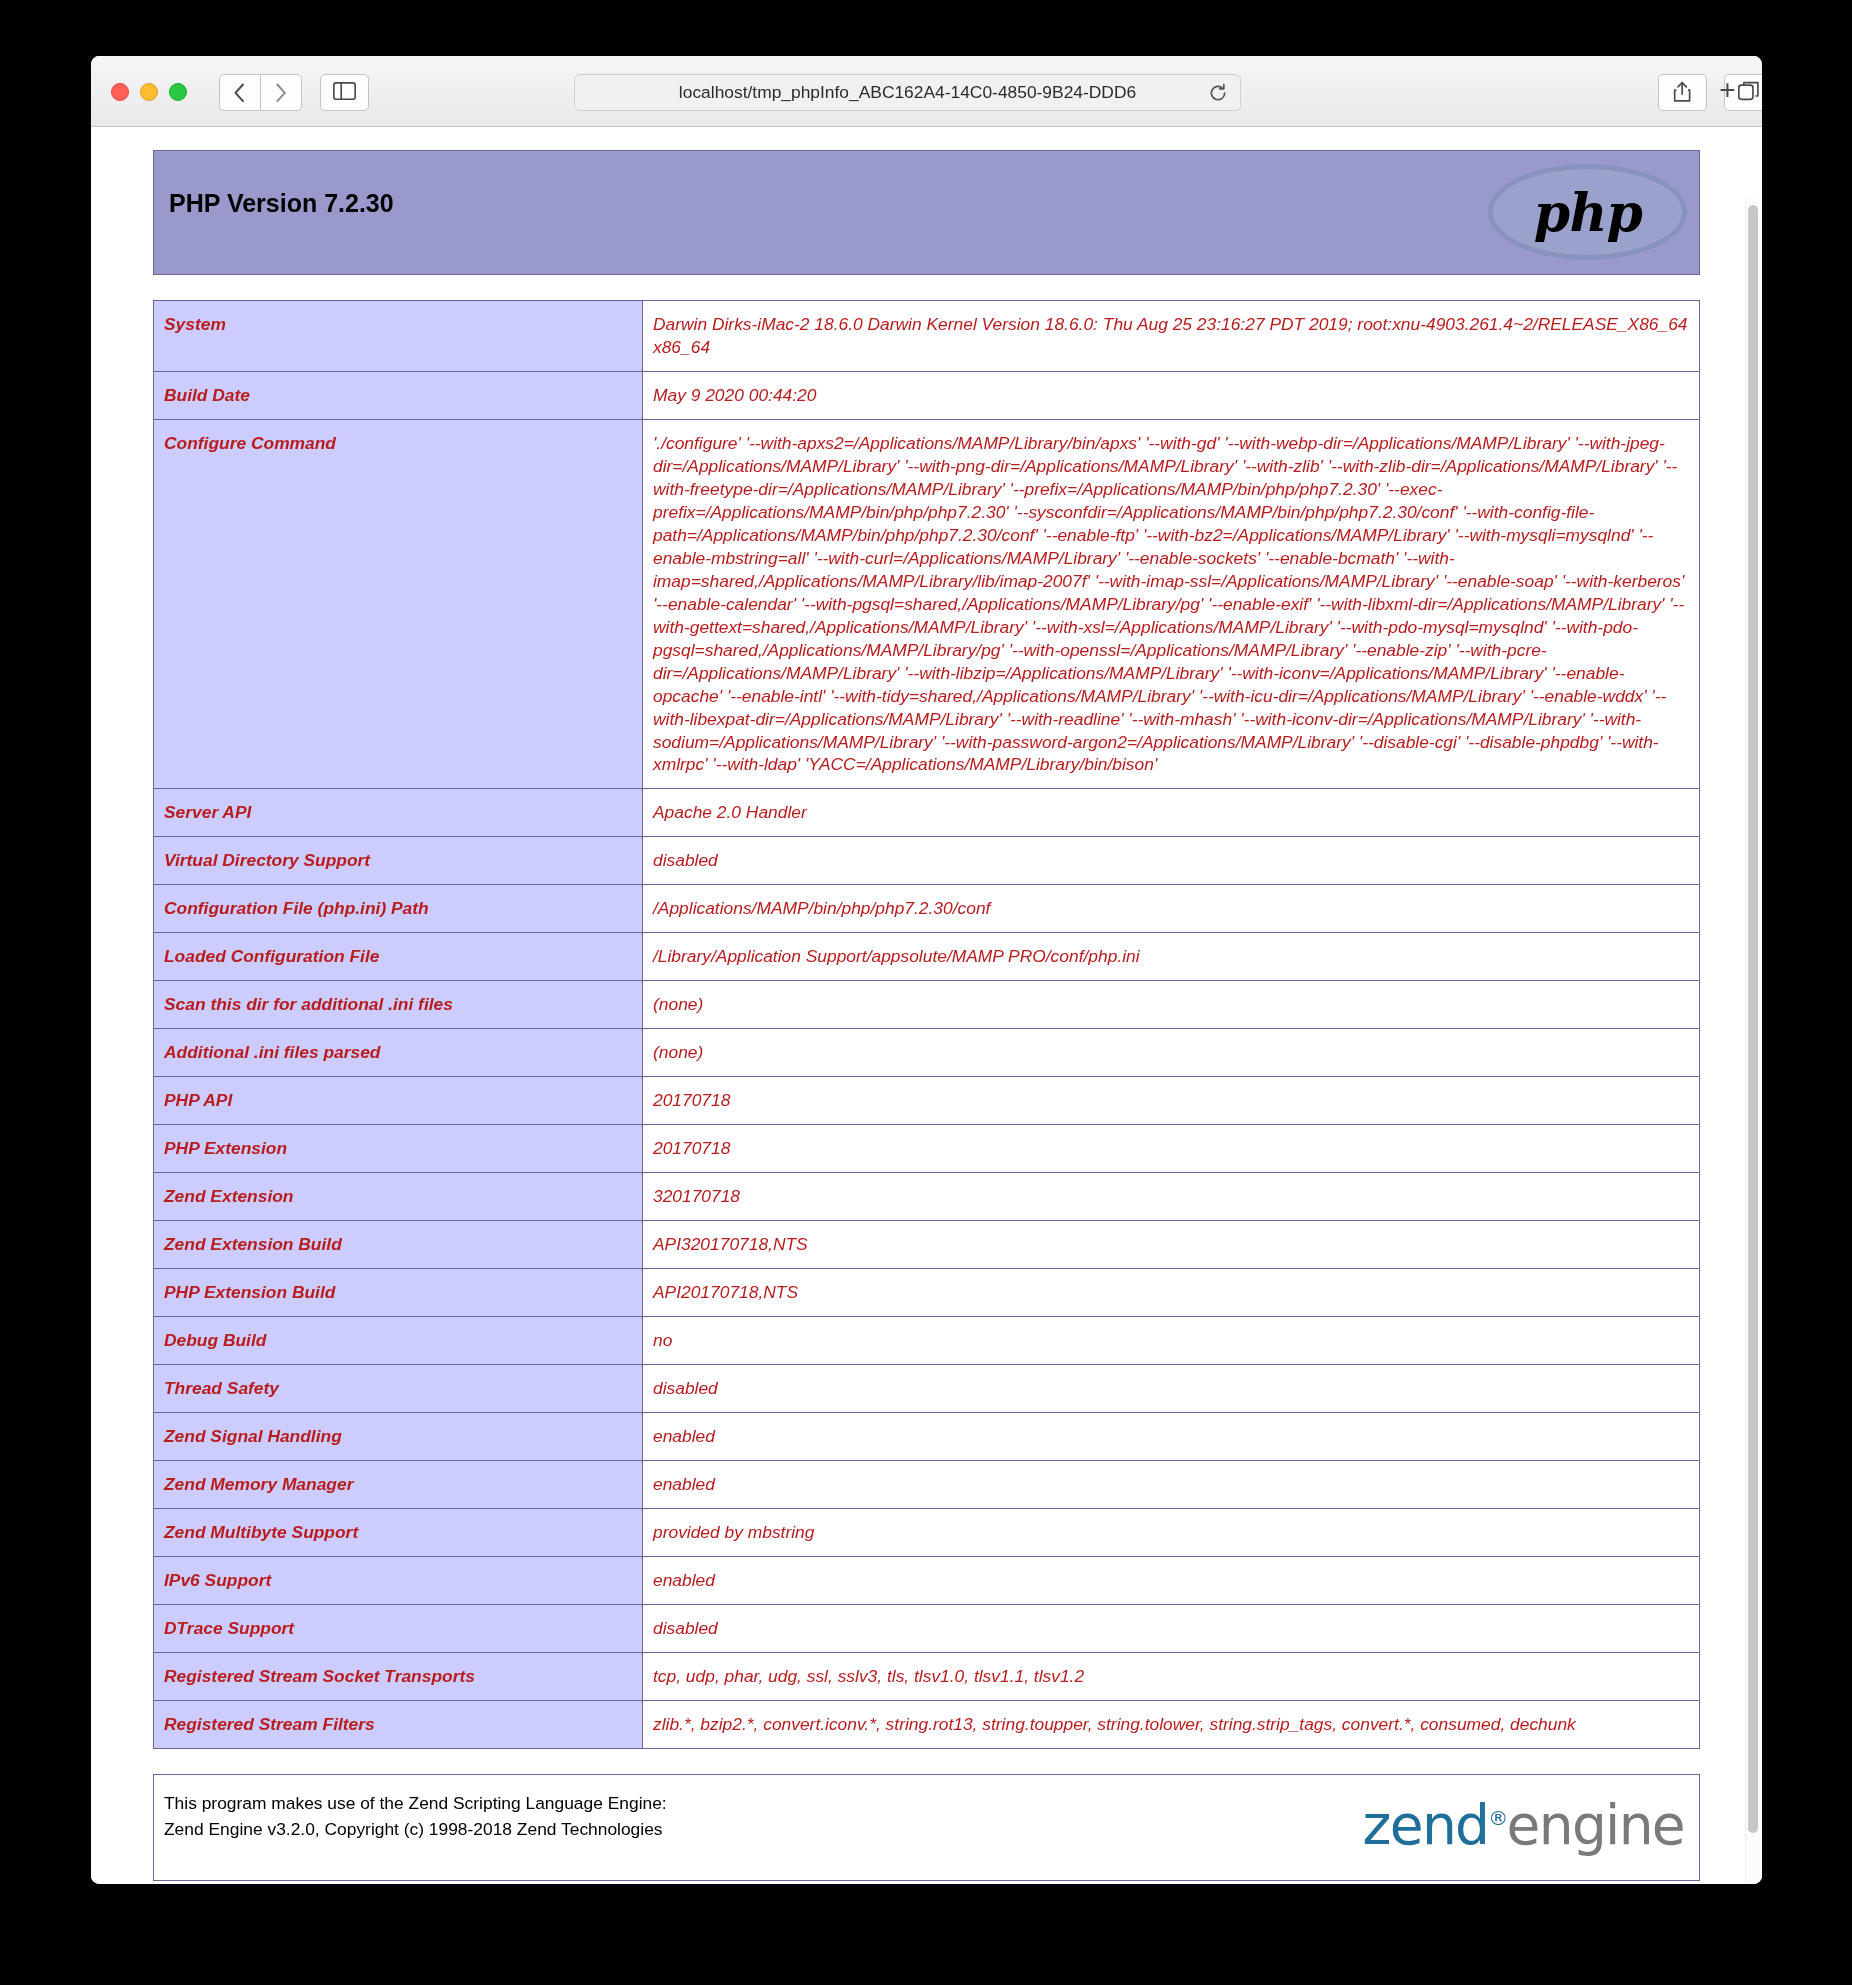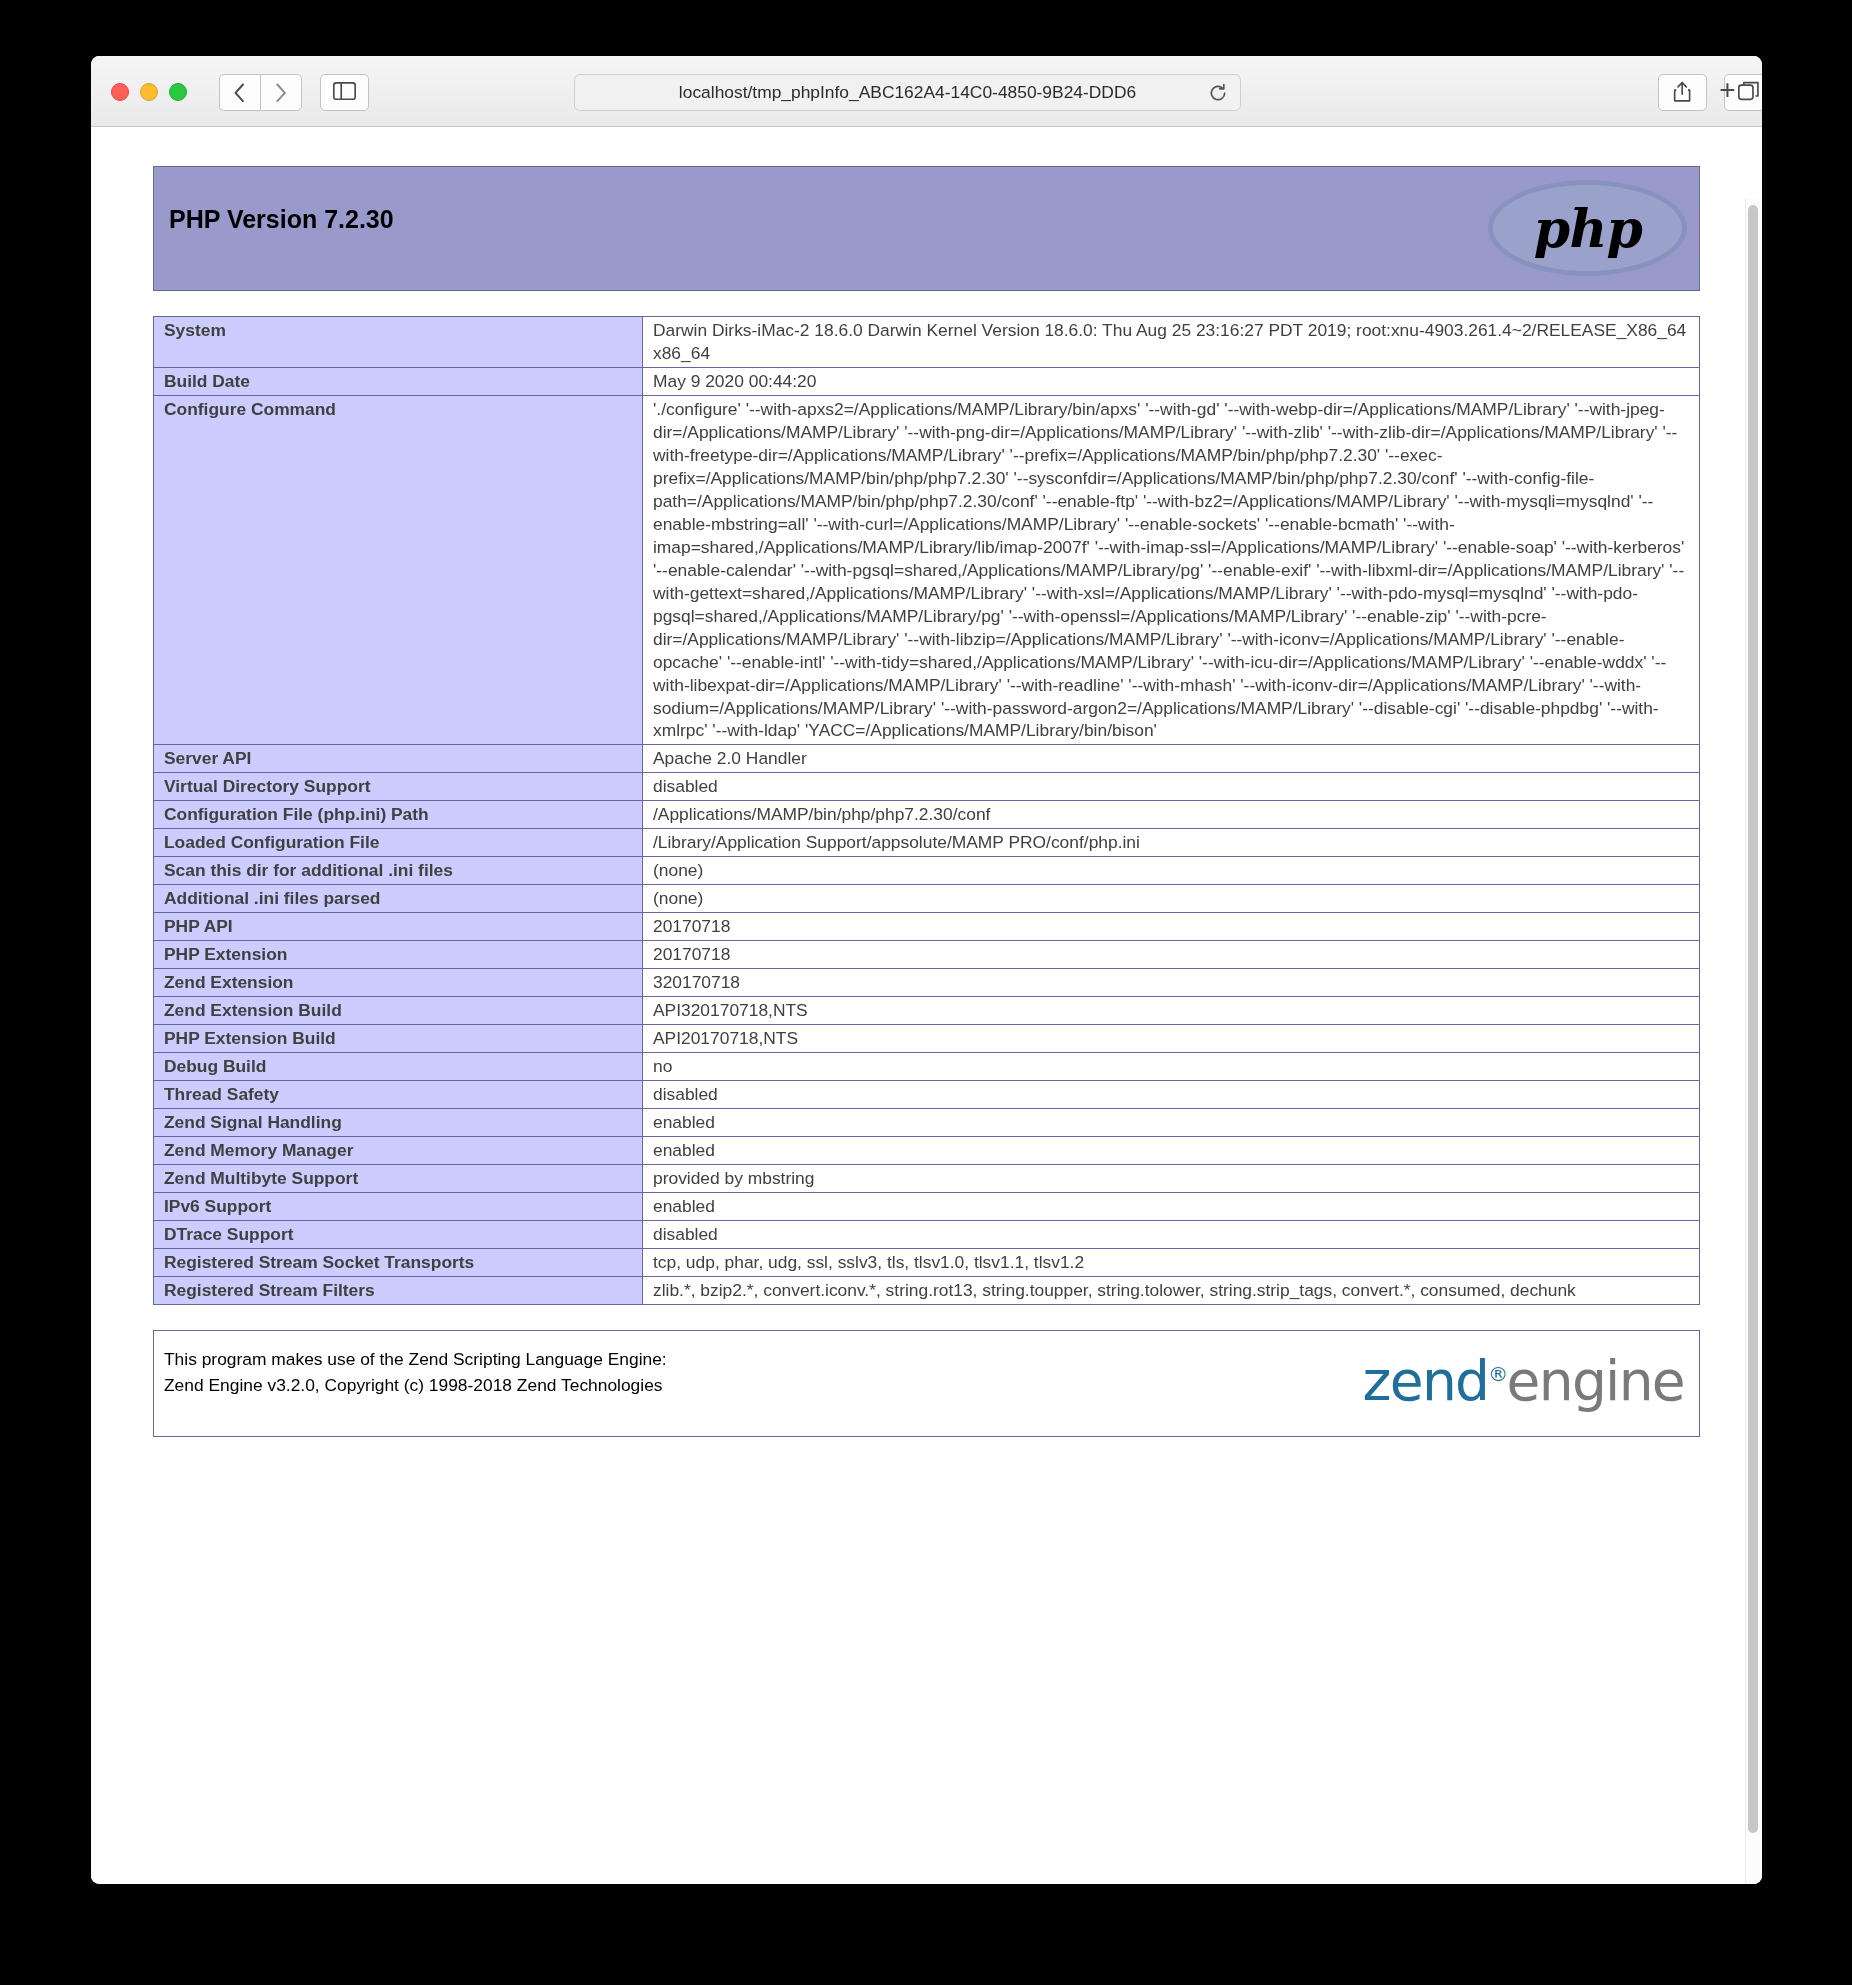"PHP Version 7.2.30" .page { margin-top: 16px -> none }
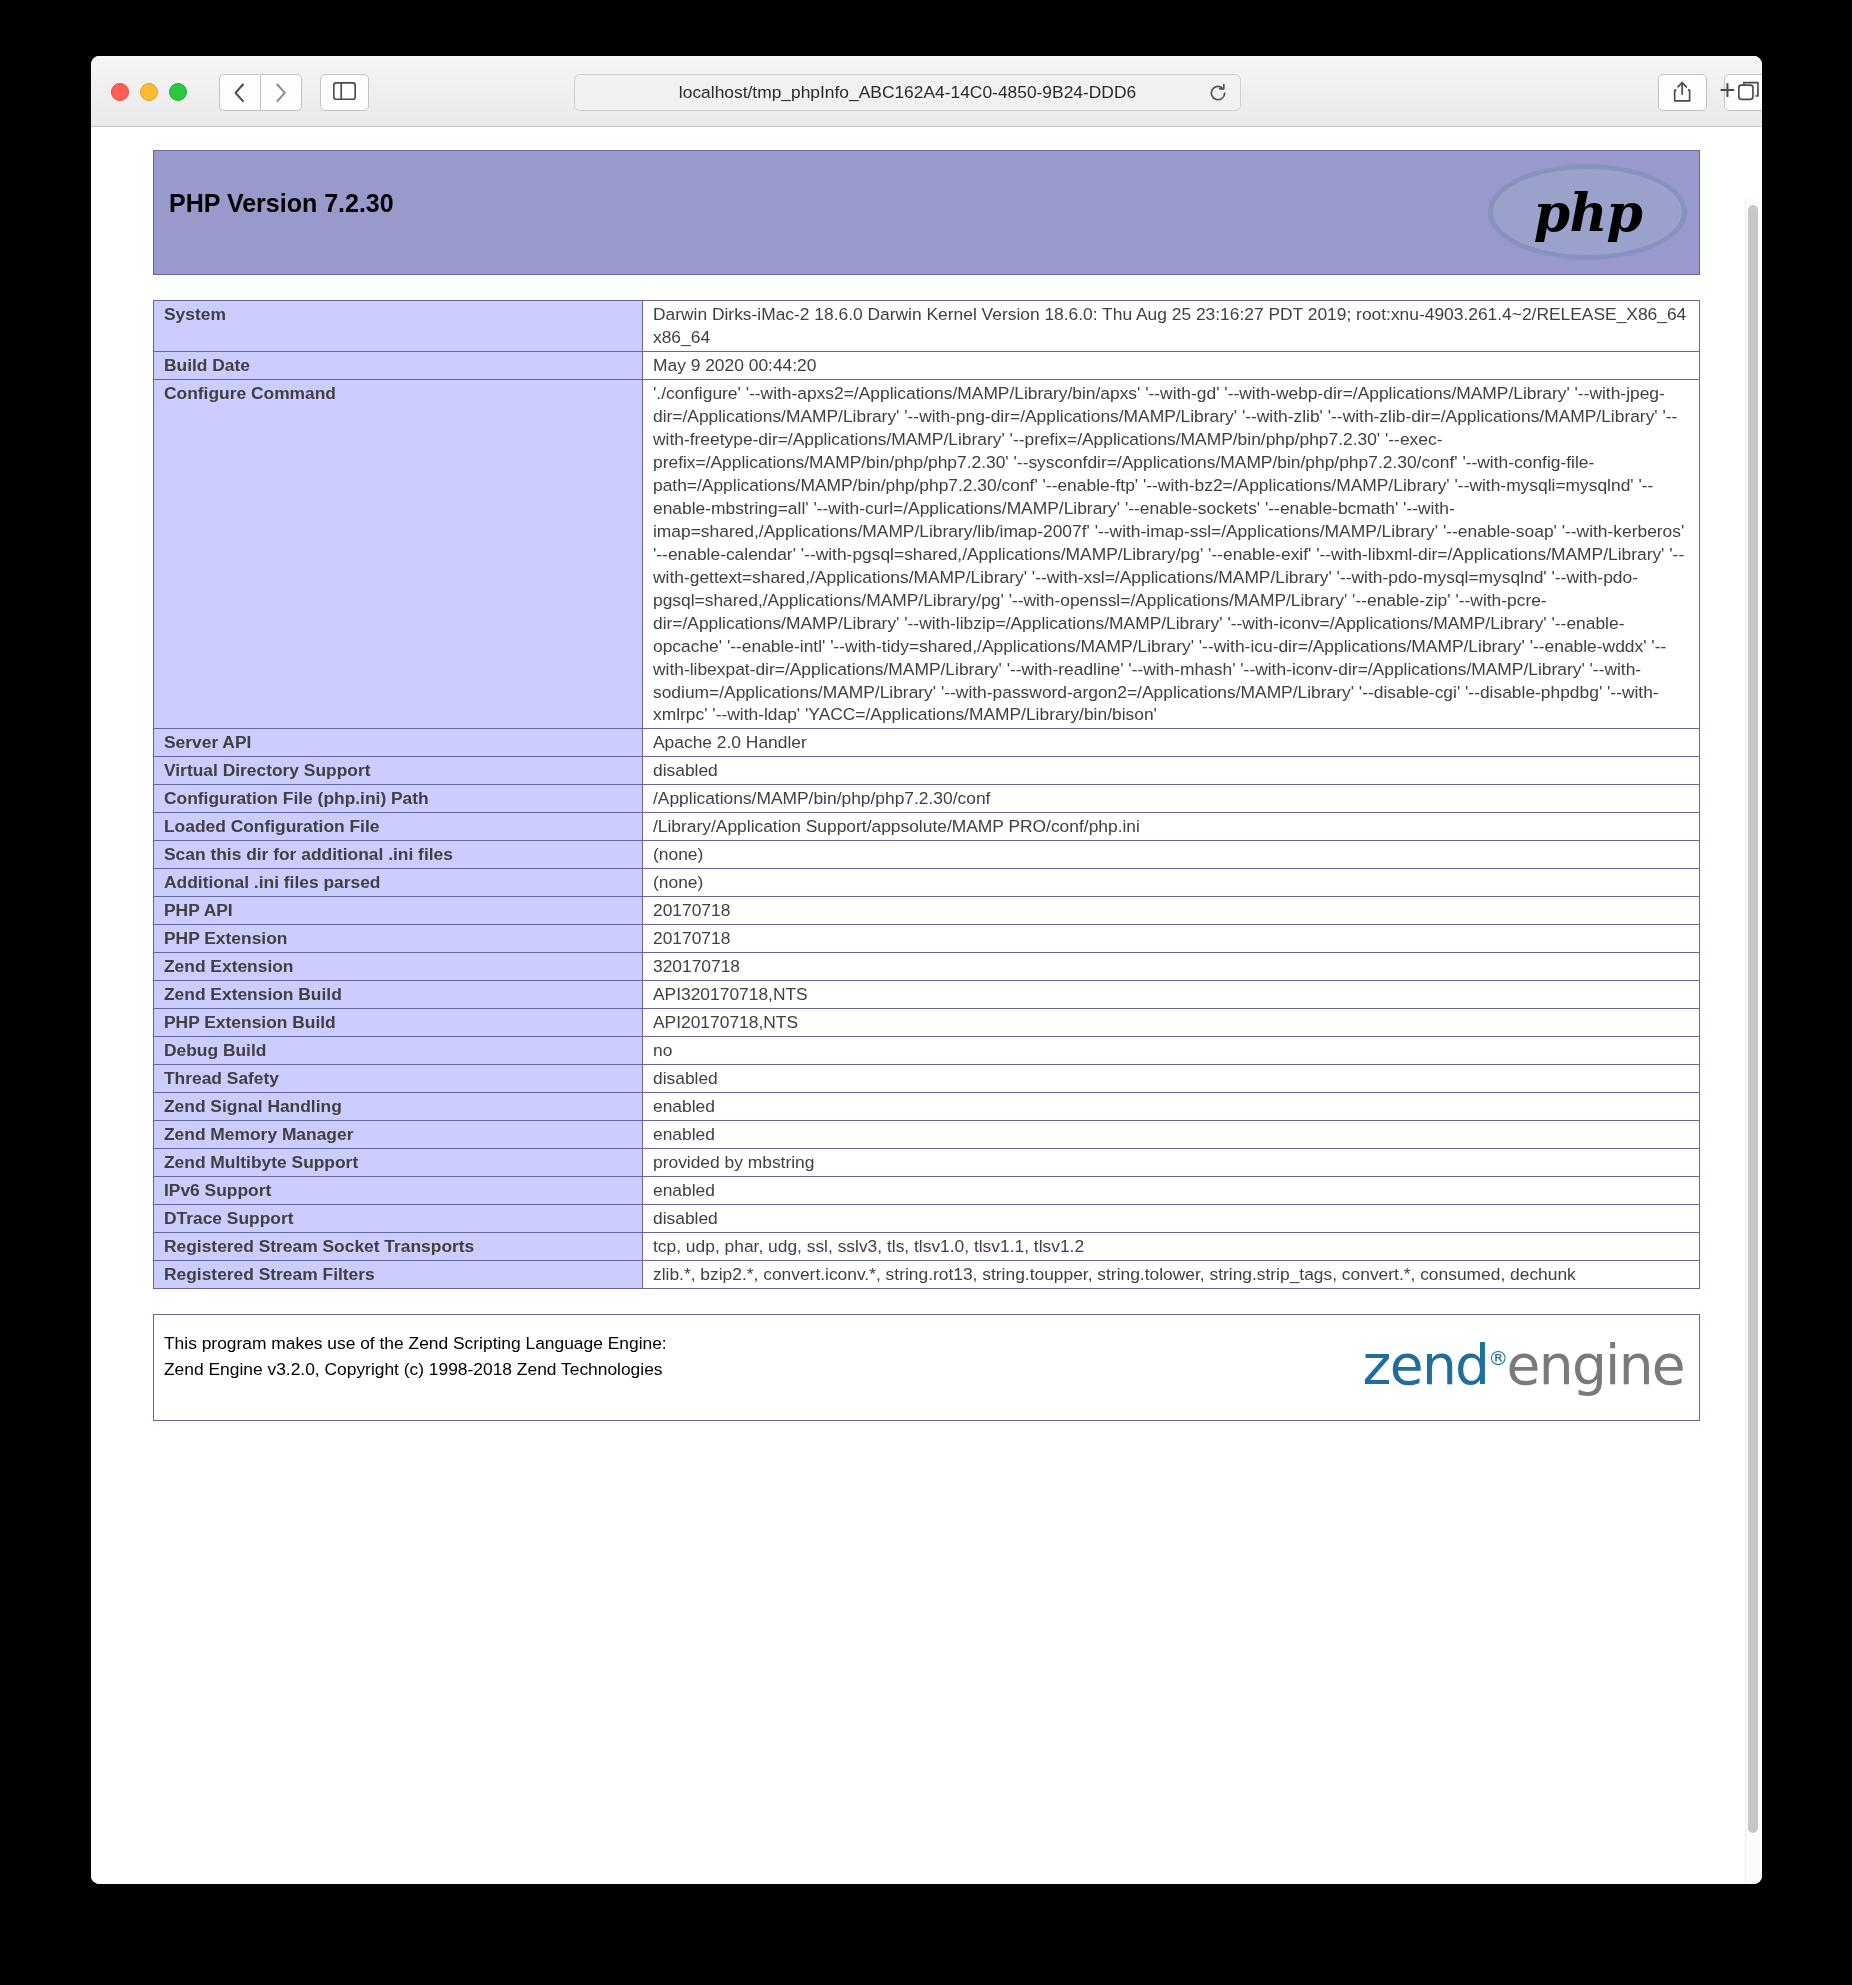"System" table.info td { color: #404040 -> #b91c1c; font-style: none -> italic; padding: 2px 10px -> 12px 10px }
